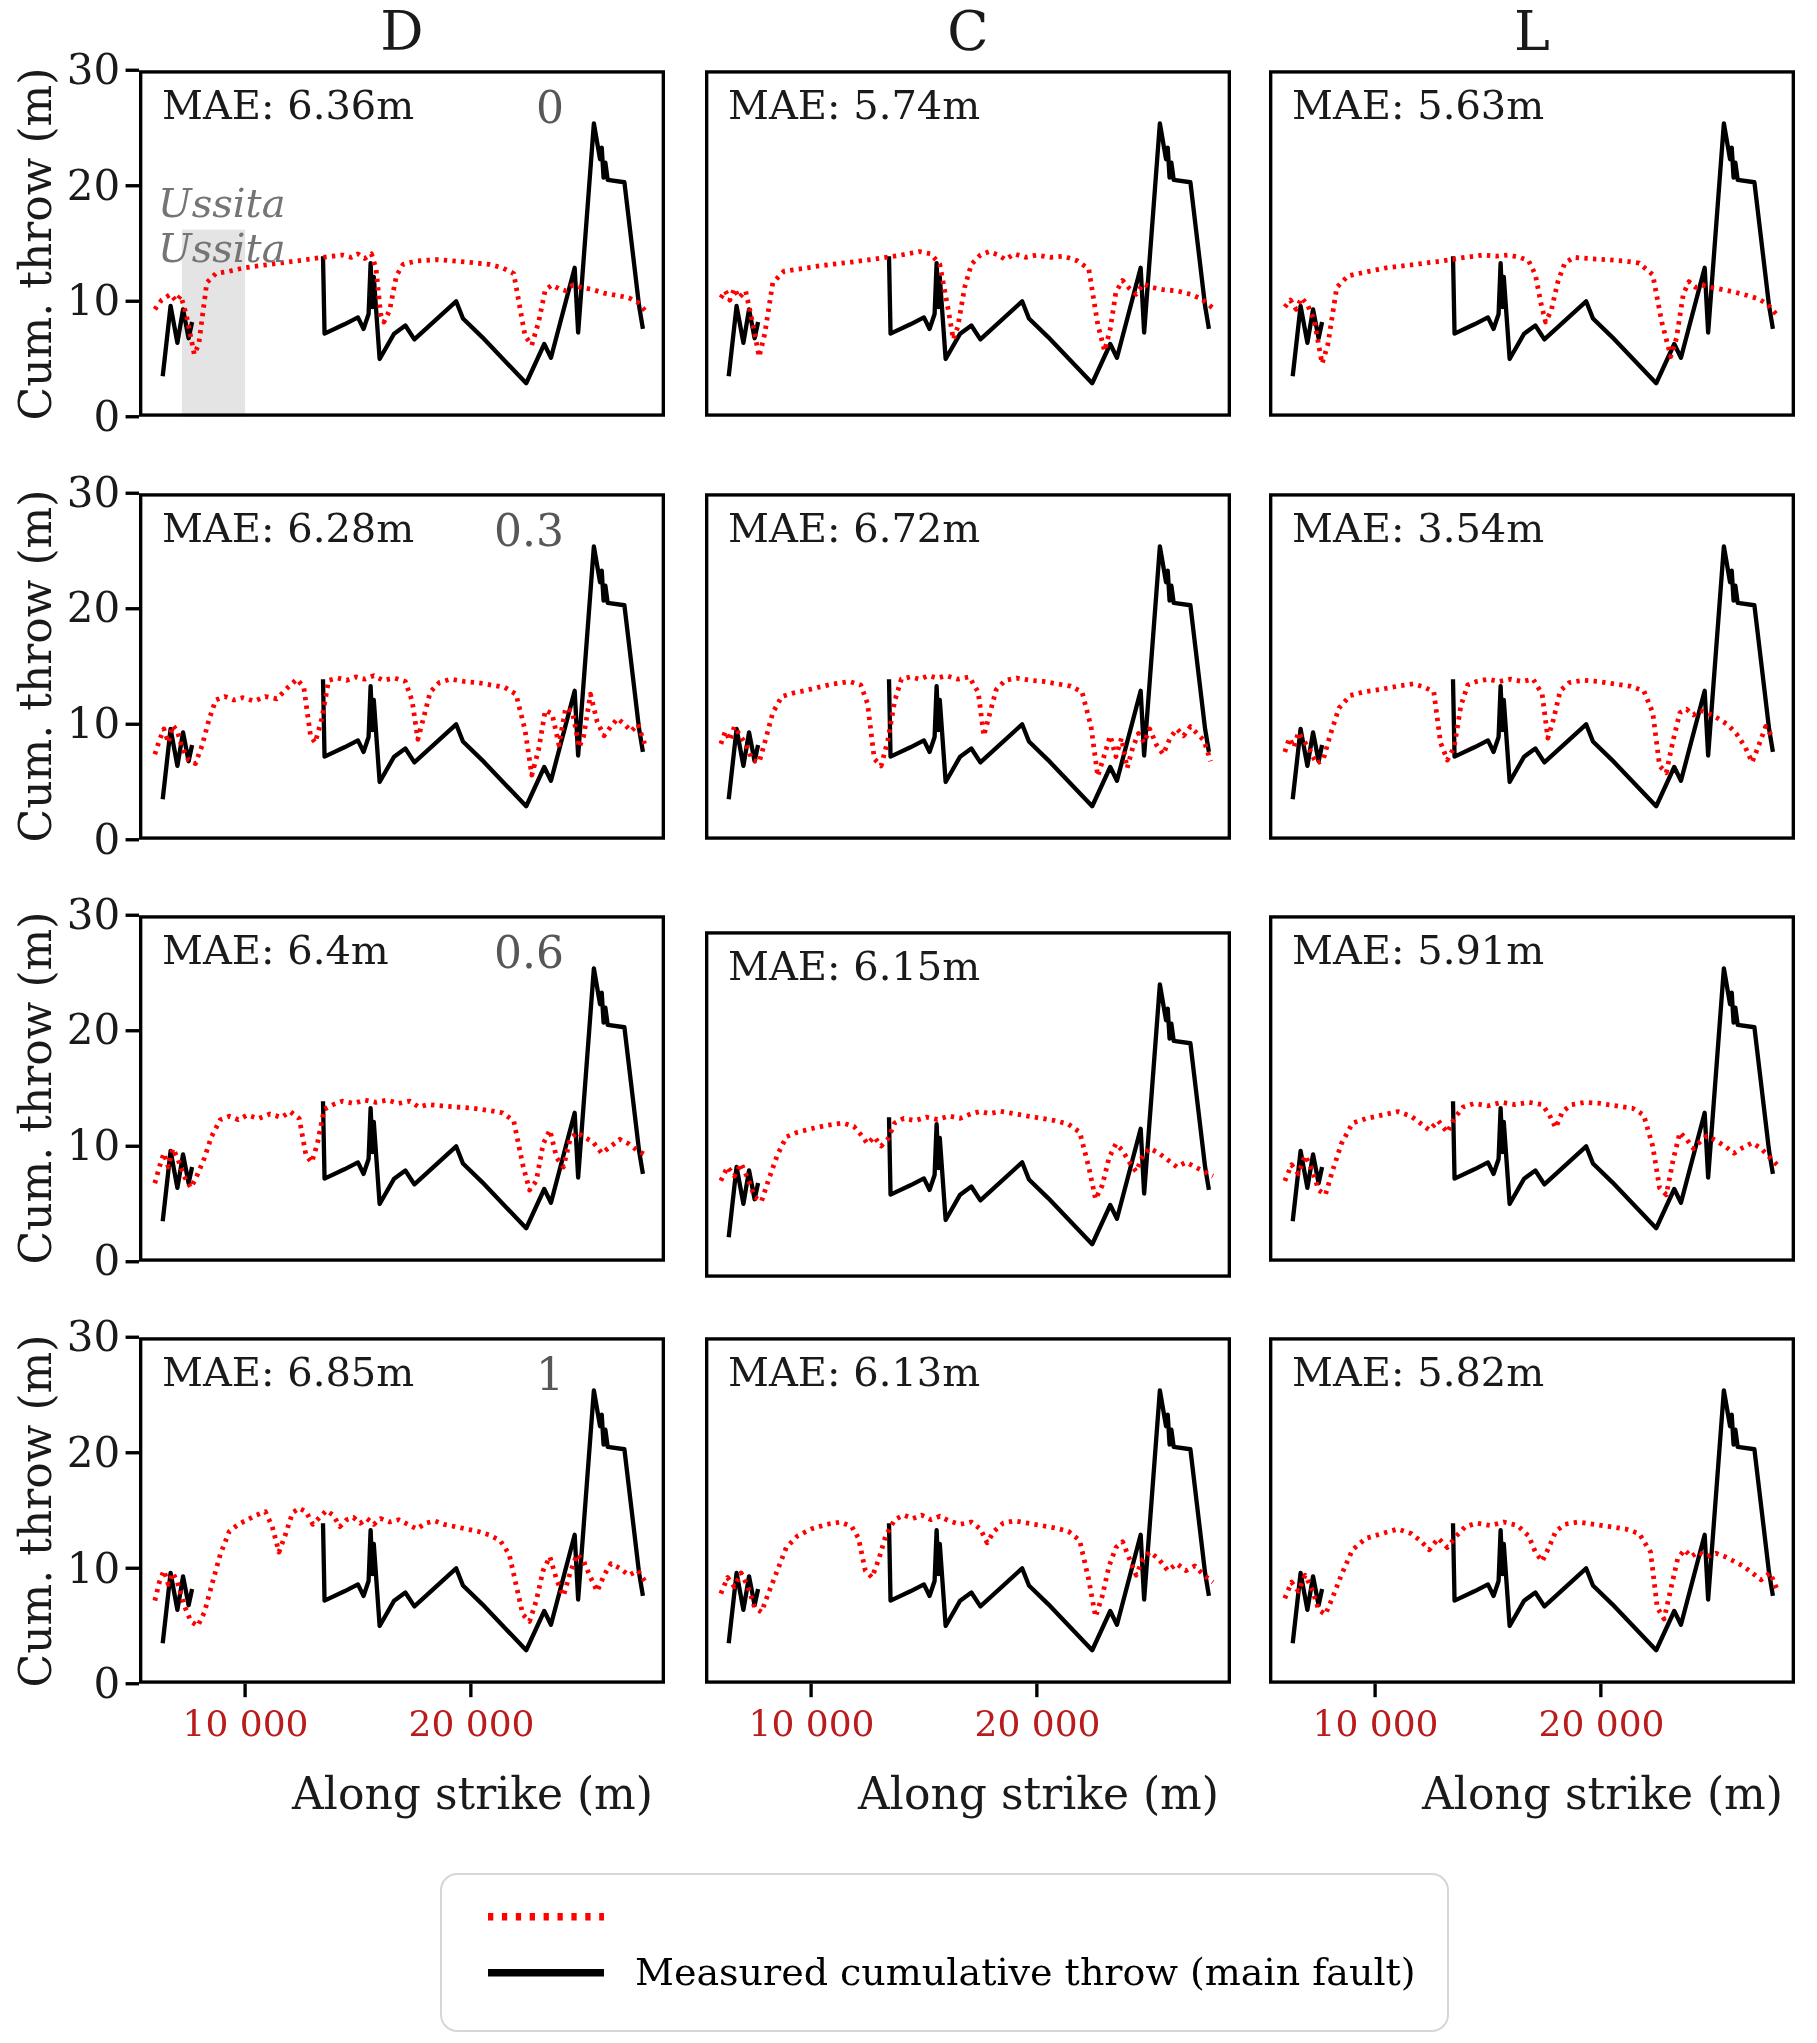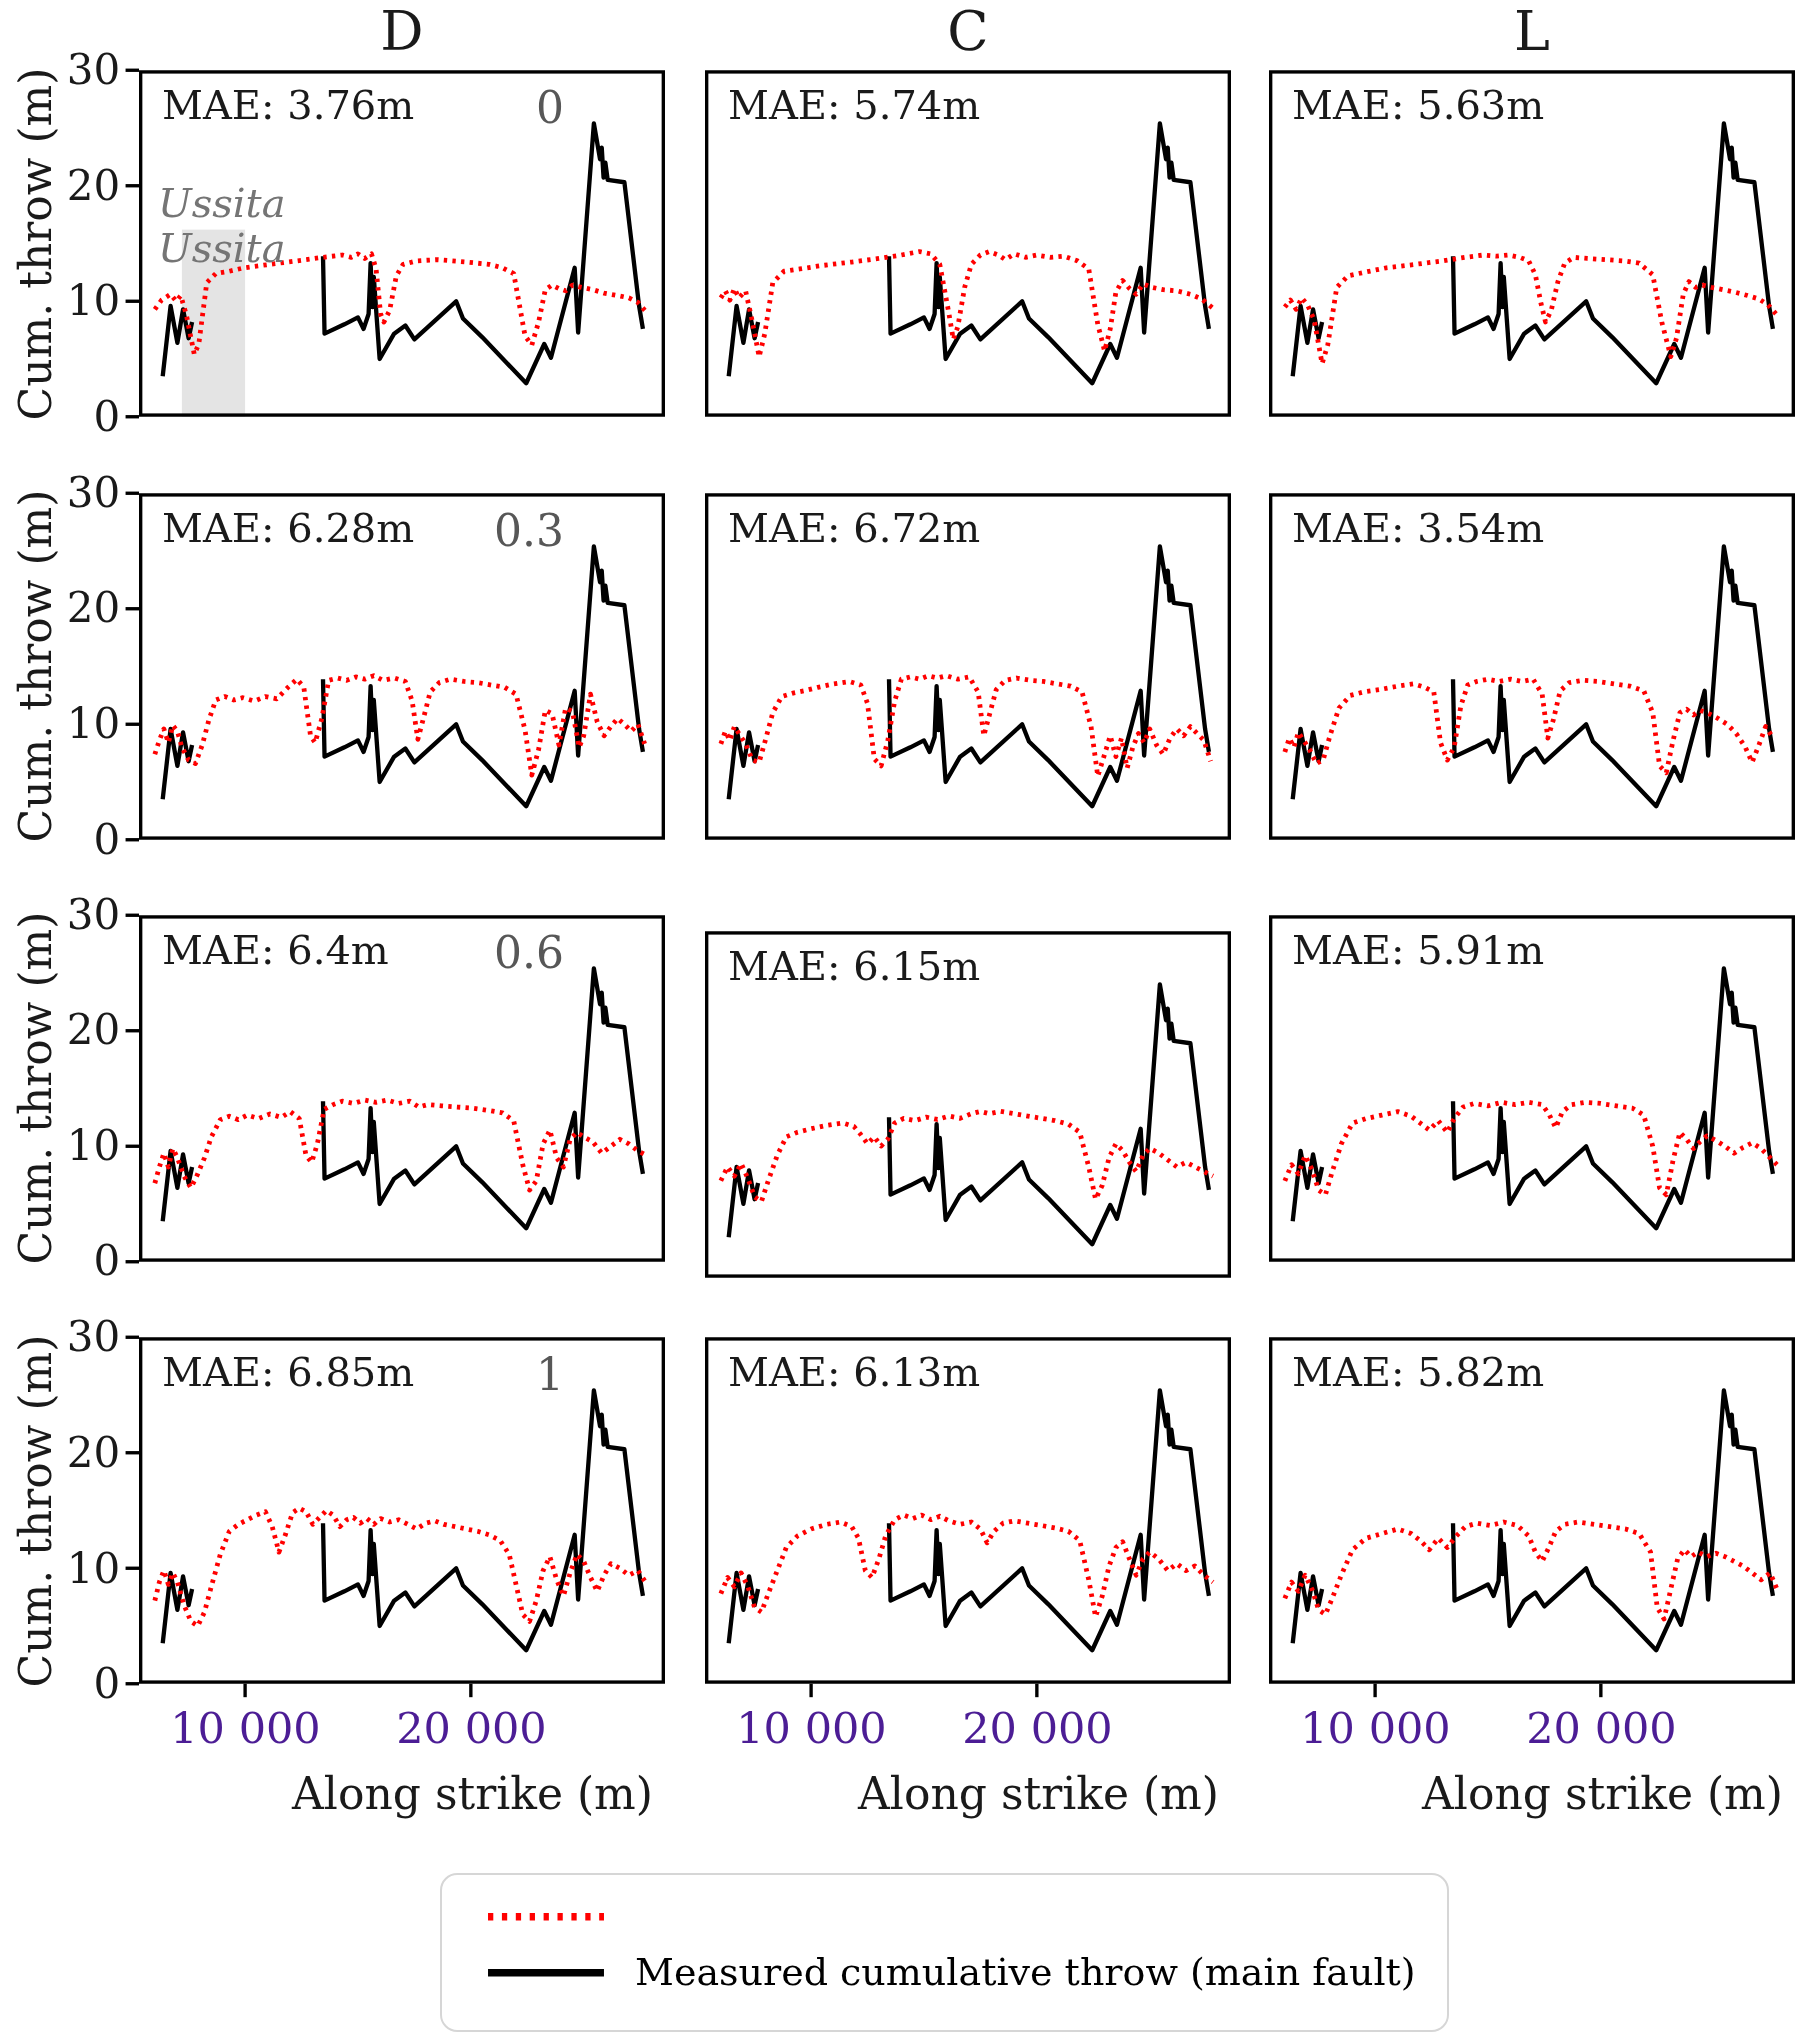"MAE: 3.76m" div.mae { text: 3.76m -> 6.36m }
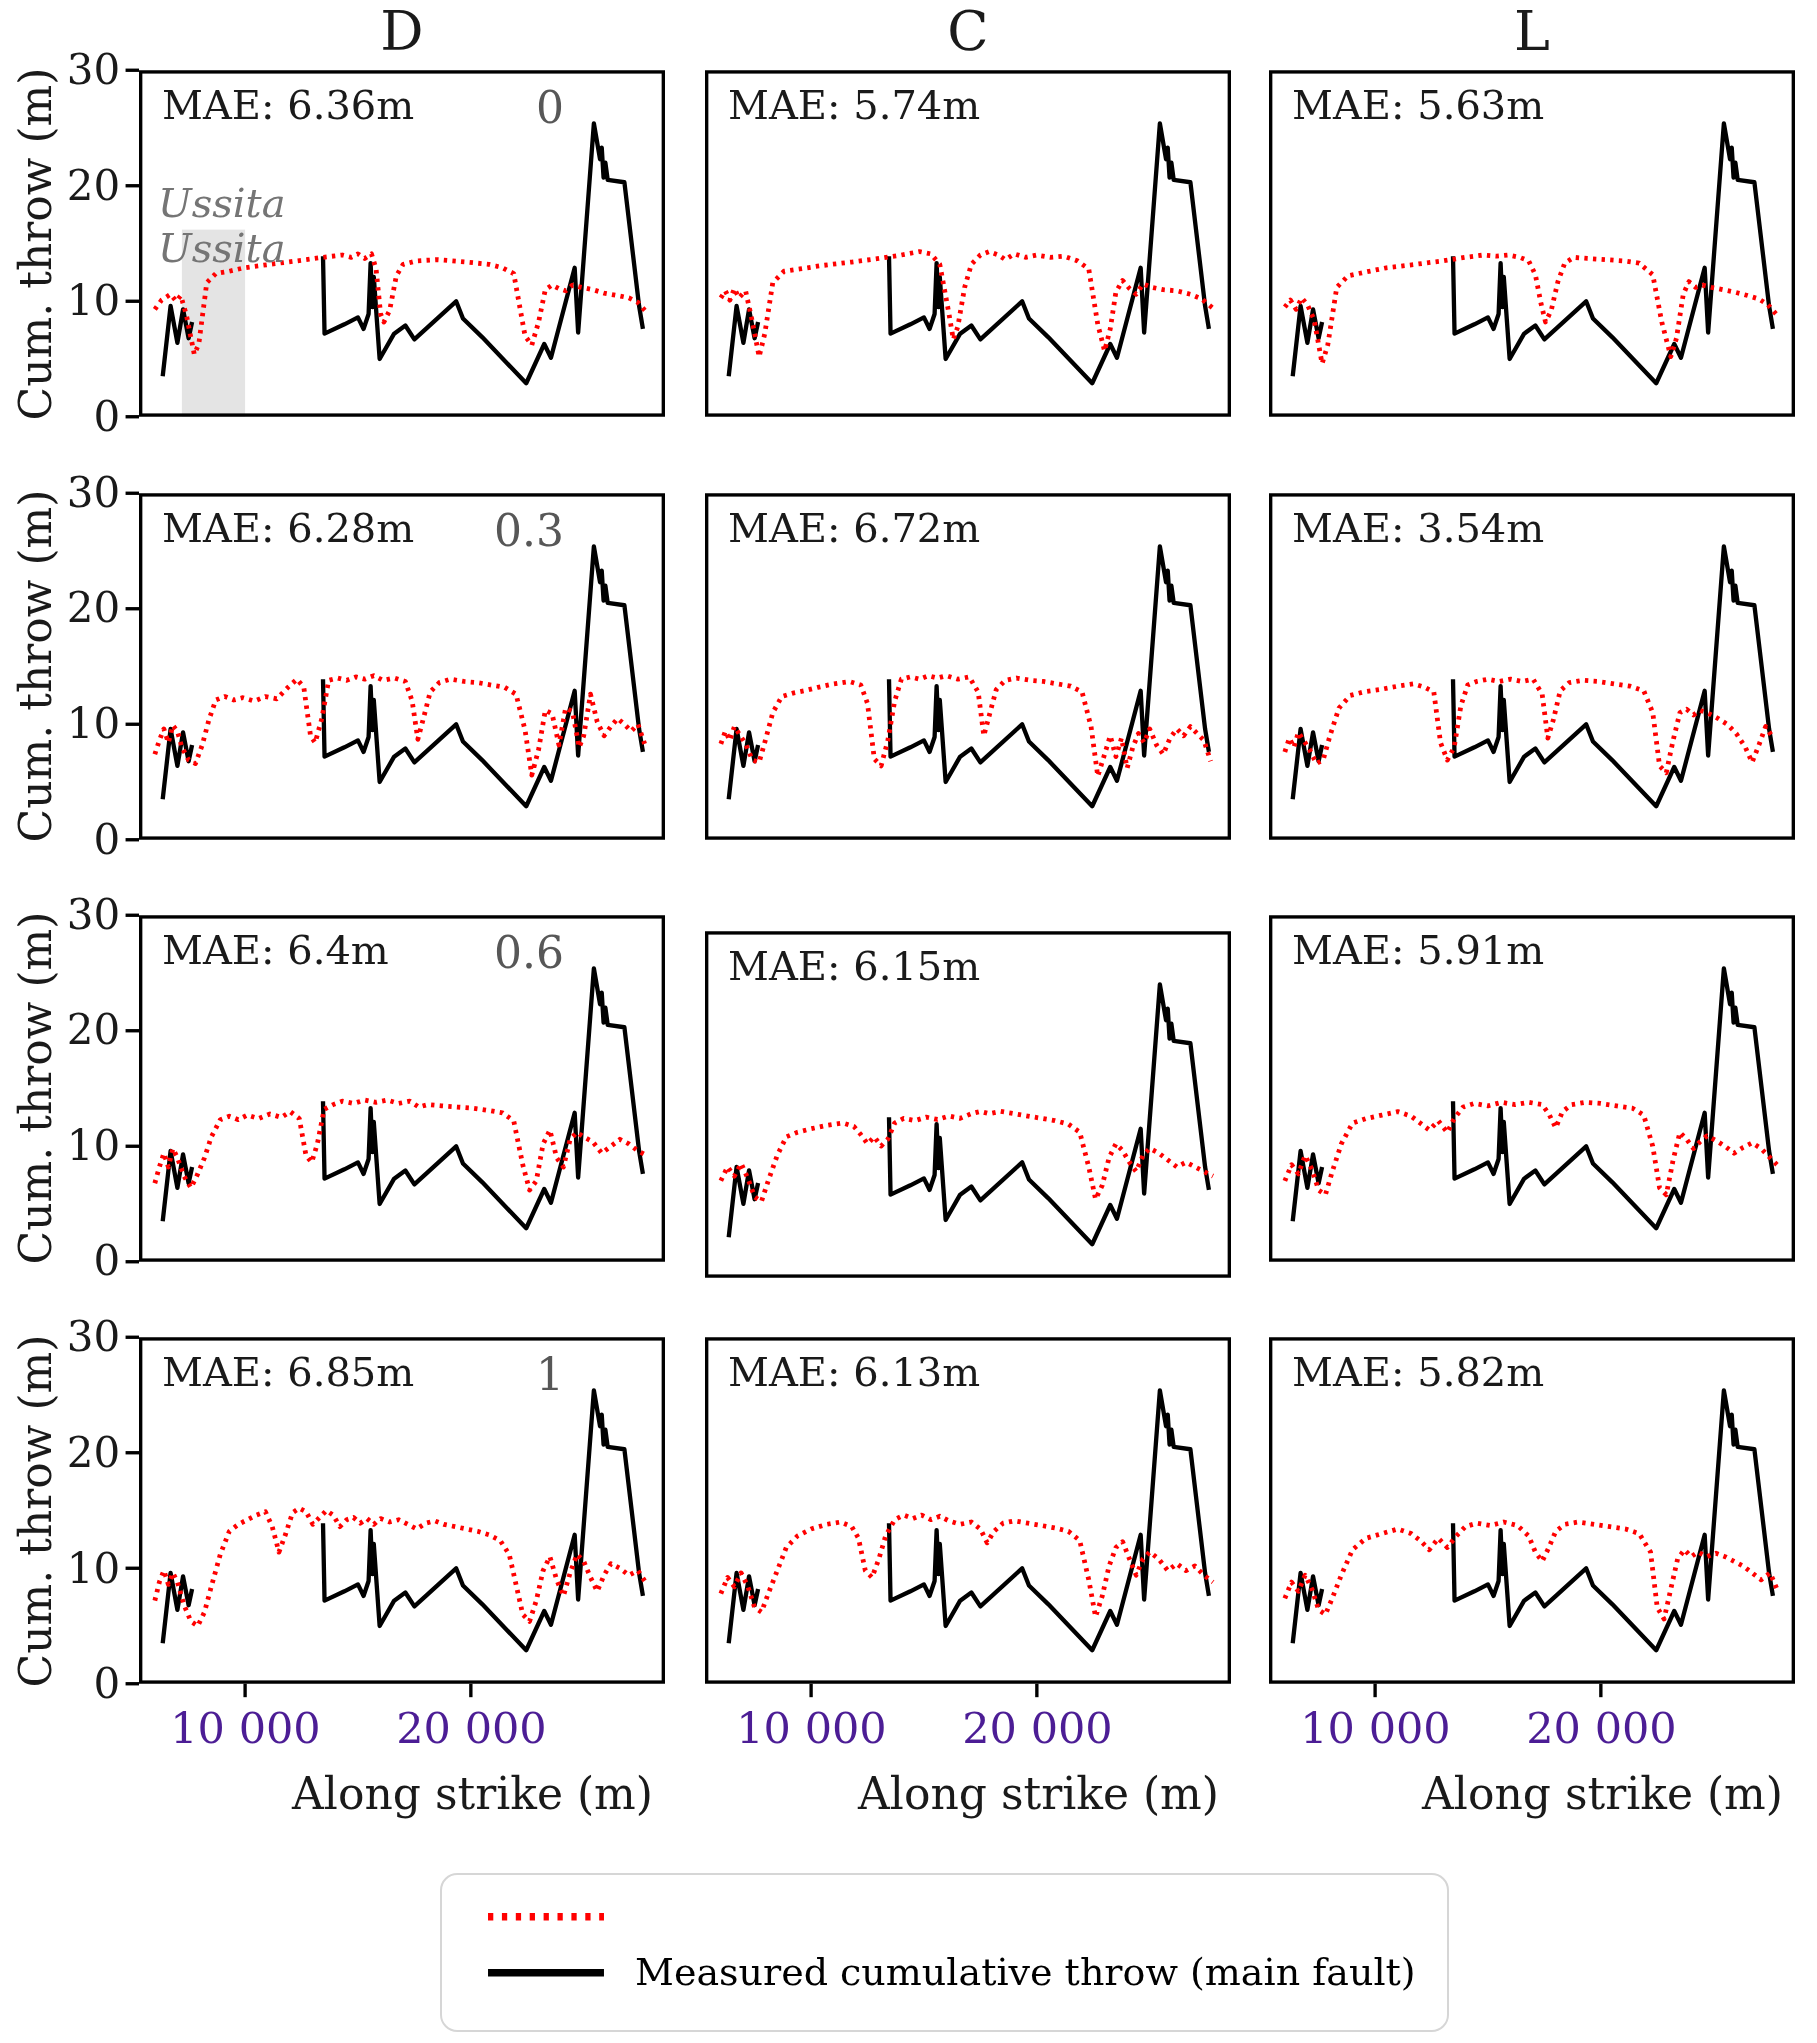"10 000" .xtick { color: #4c1d95 -> #b91c1c; font-size: 43px -> 36px }
